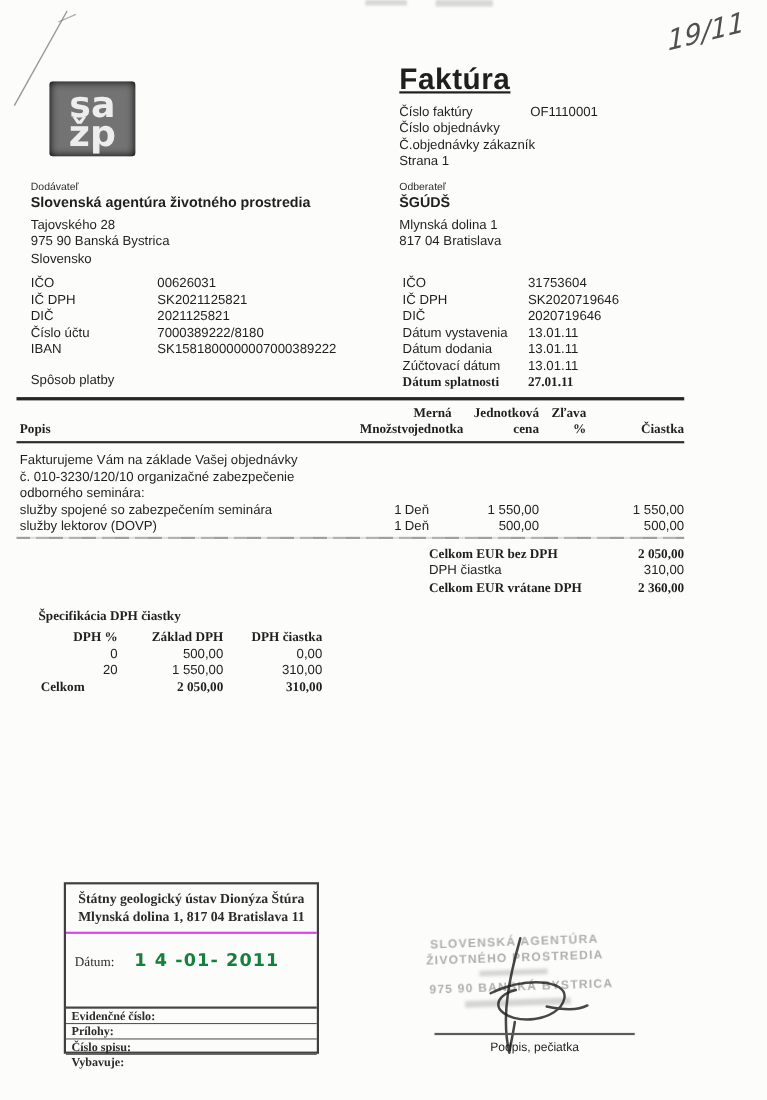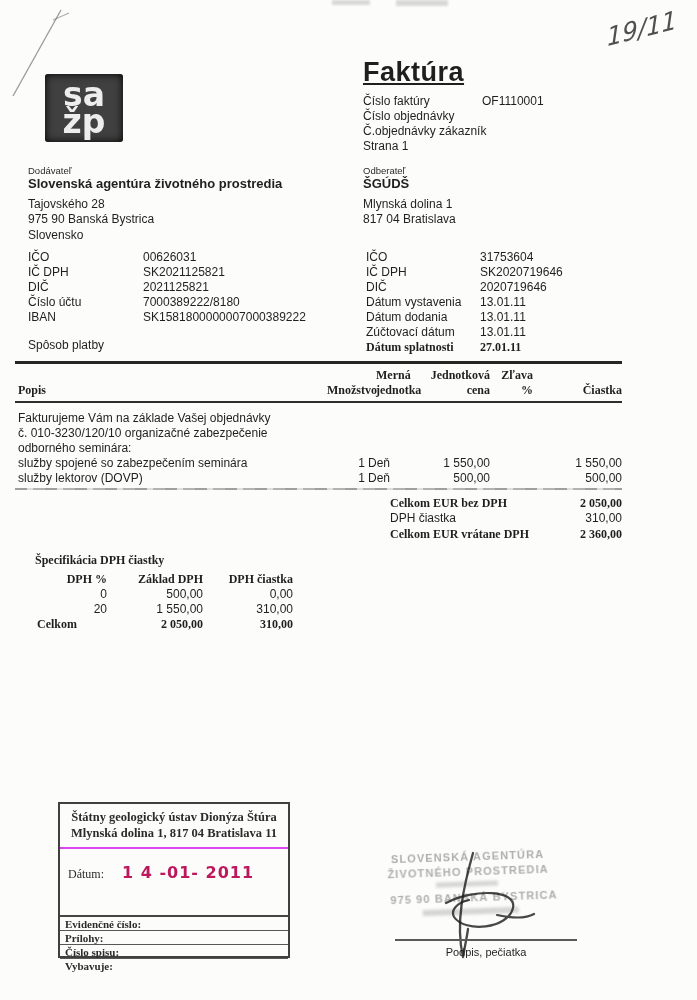"sa" .logo { background: #404040 -> #737373 }
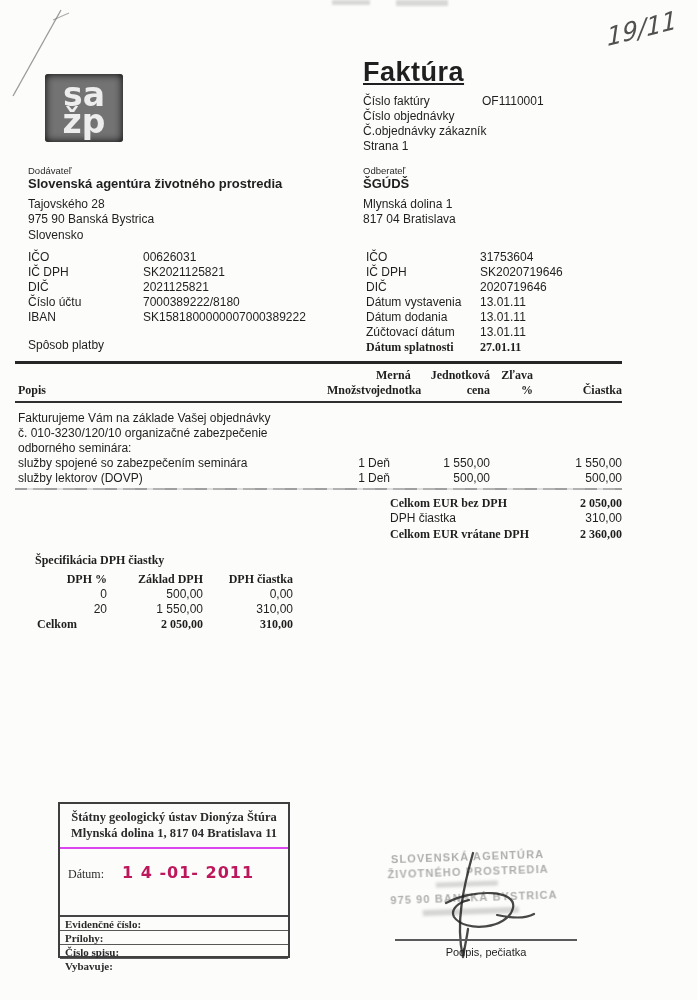"1 4 -01- 2011" .rs-date .dv { color: #be185d -> #15803d }
